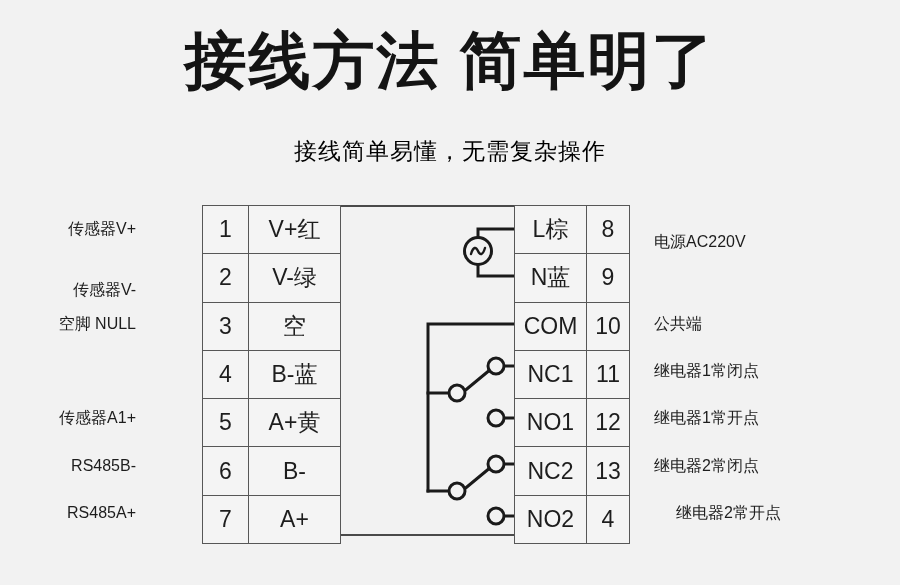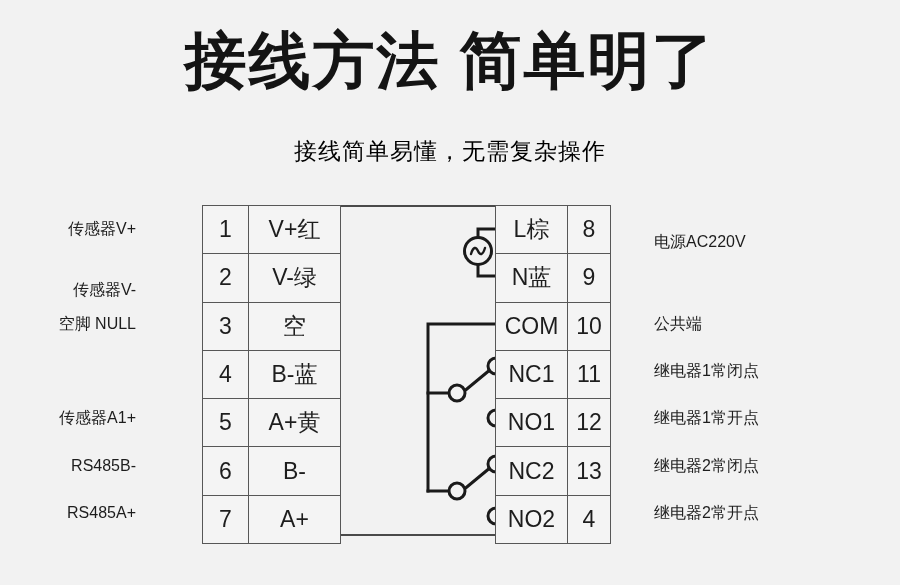"L棕" #right-table { left: 495px -> 514px }
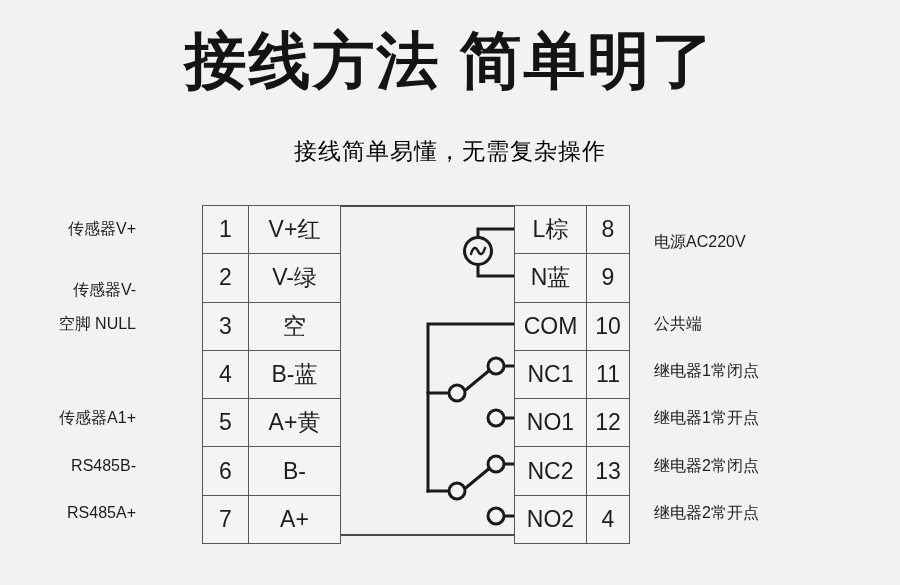"继电器2常开点" div.side-label { margin-left: none -> 22px }
